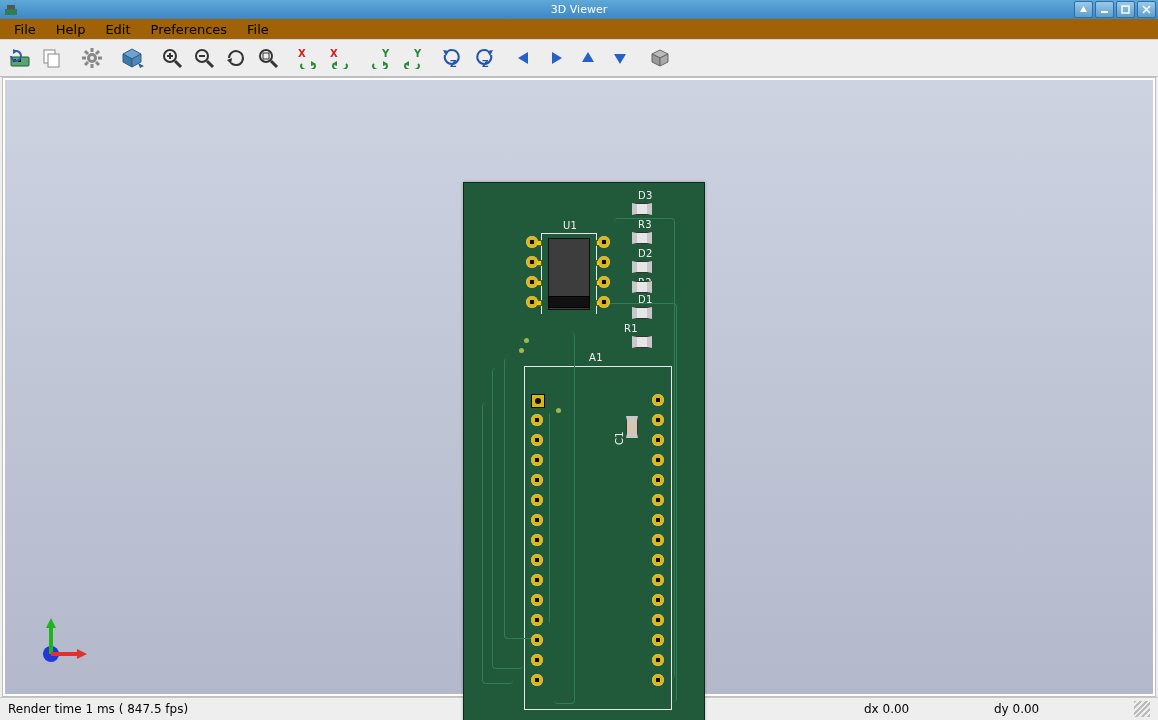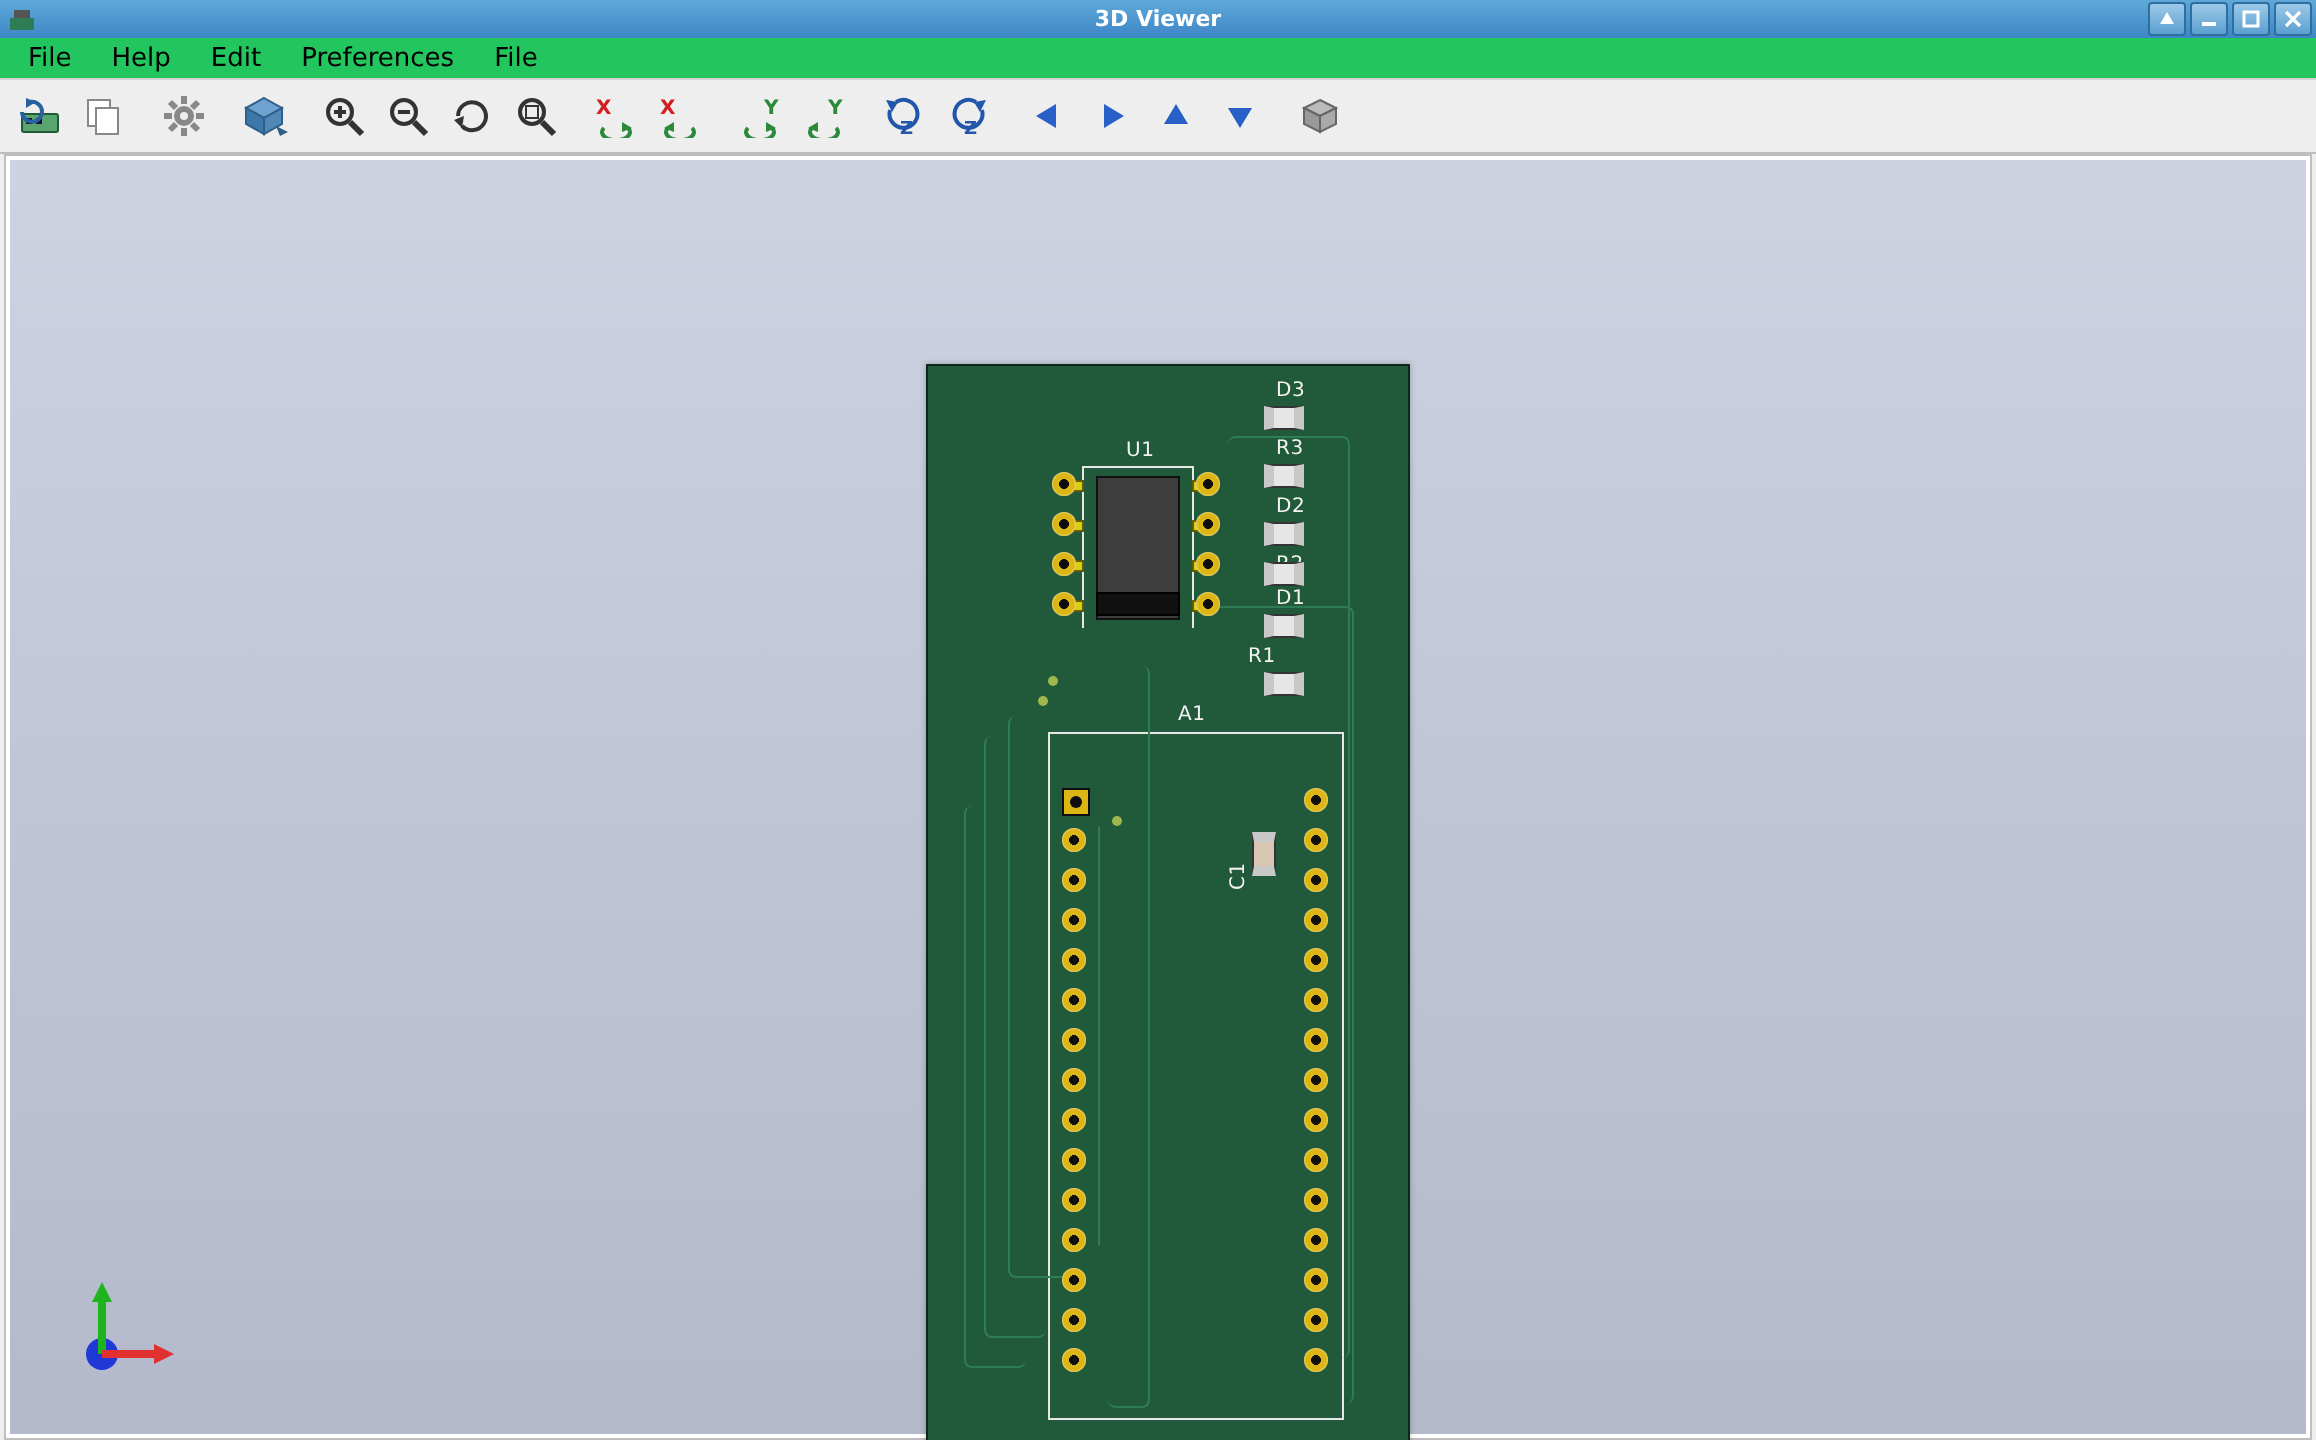"3D Viewer" .titlebar .title { font-weight: bold -> normal }
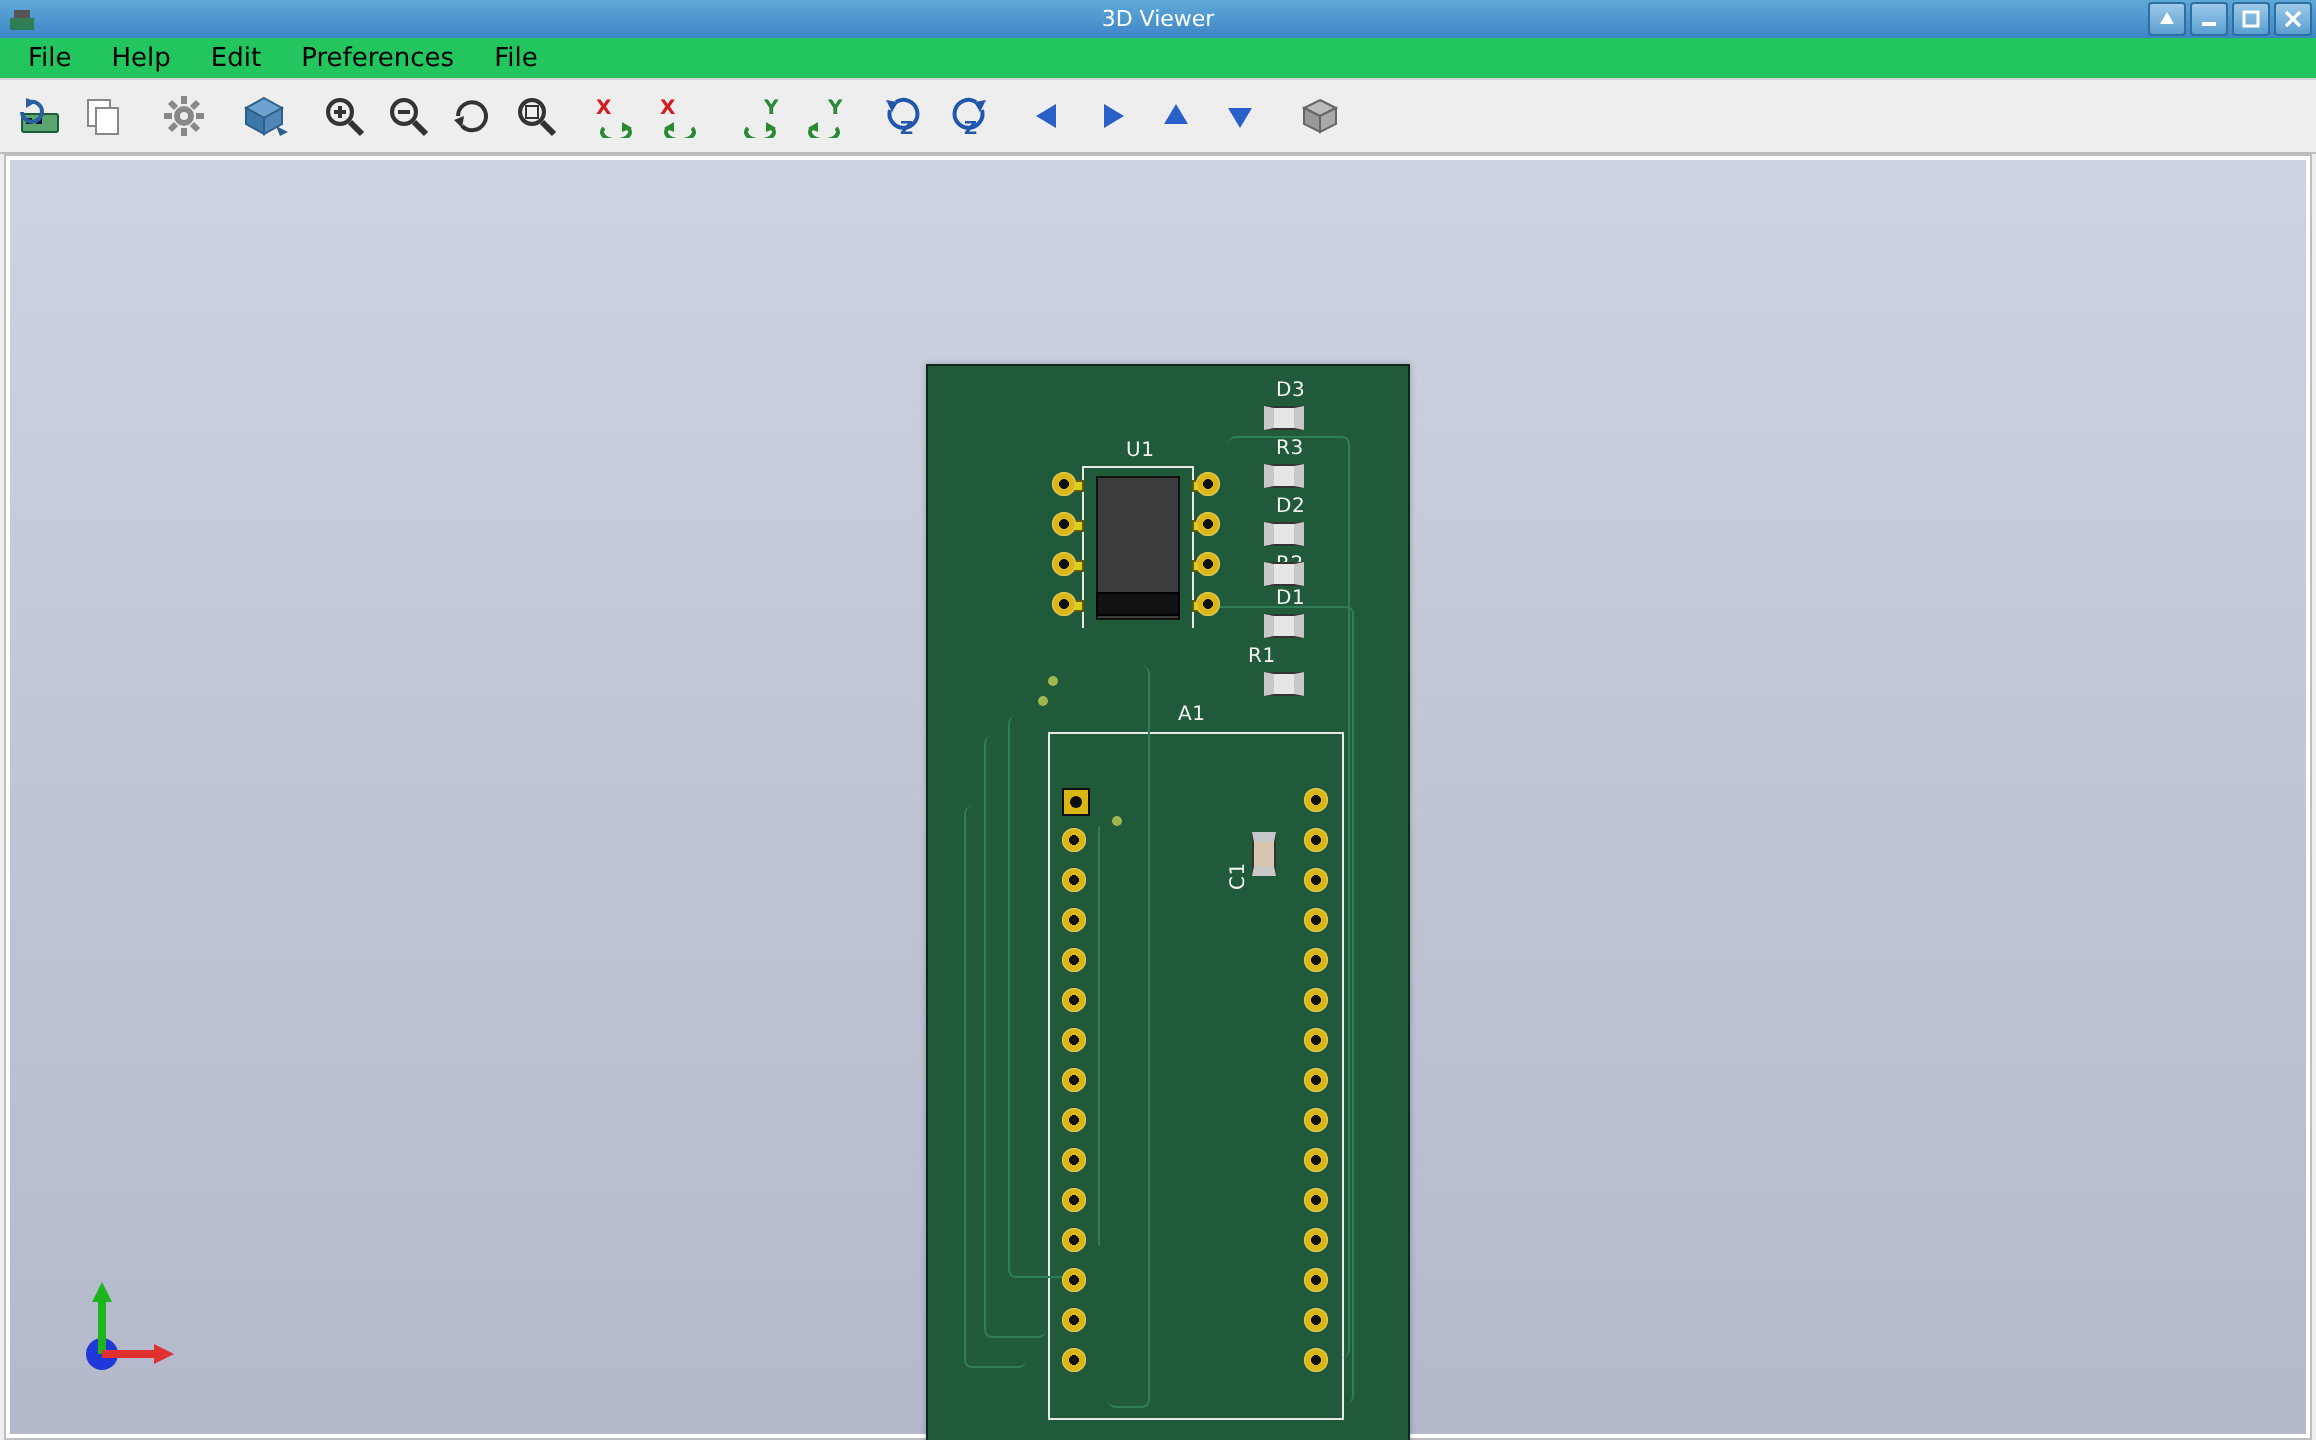"File" .menubar { background: #22c55e -> #a16207 }
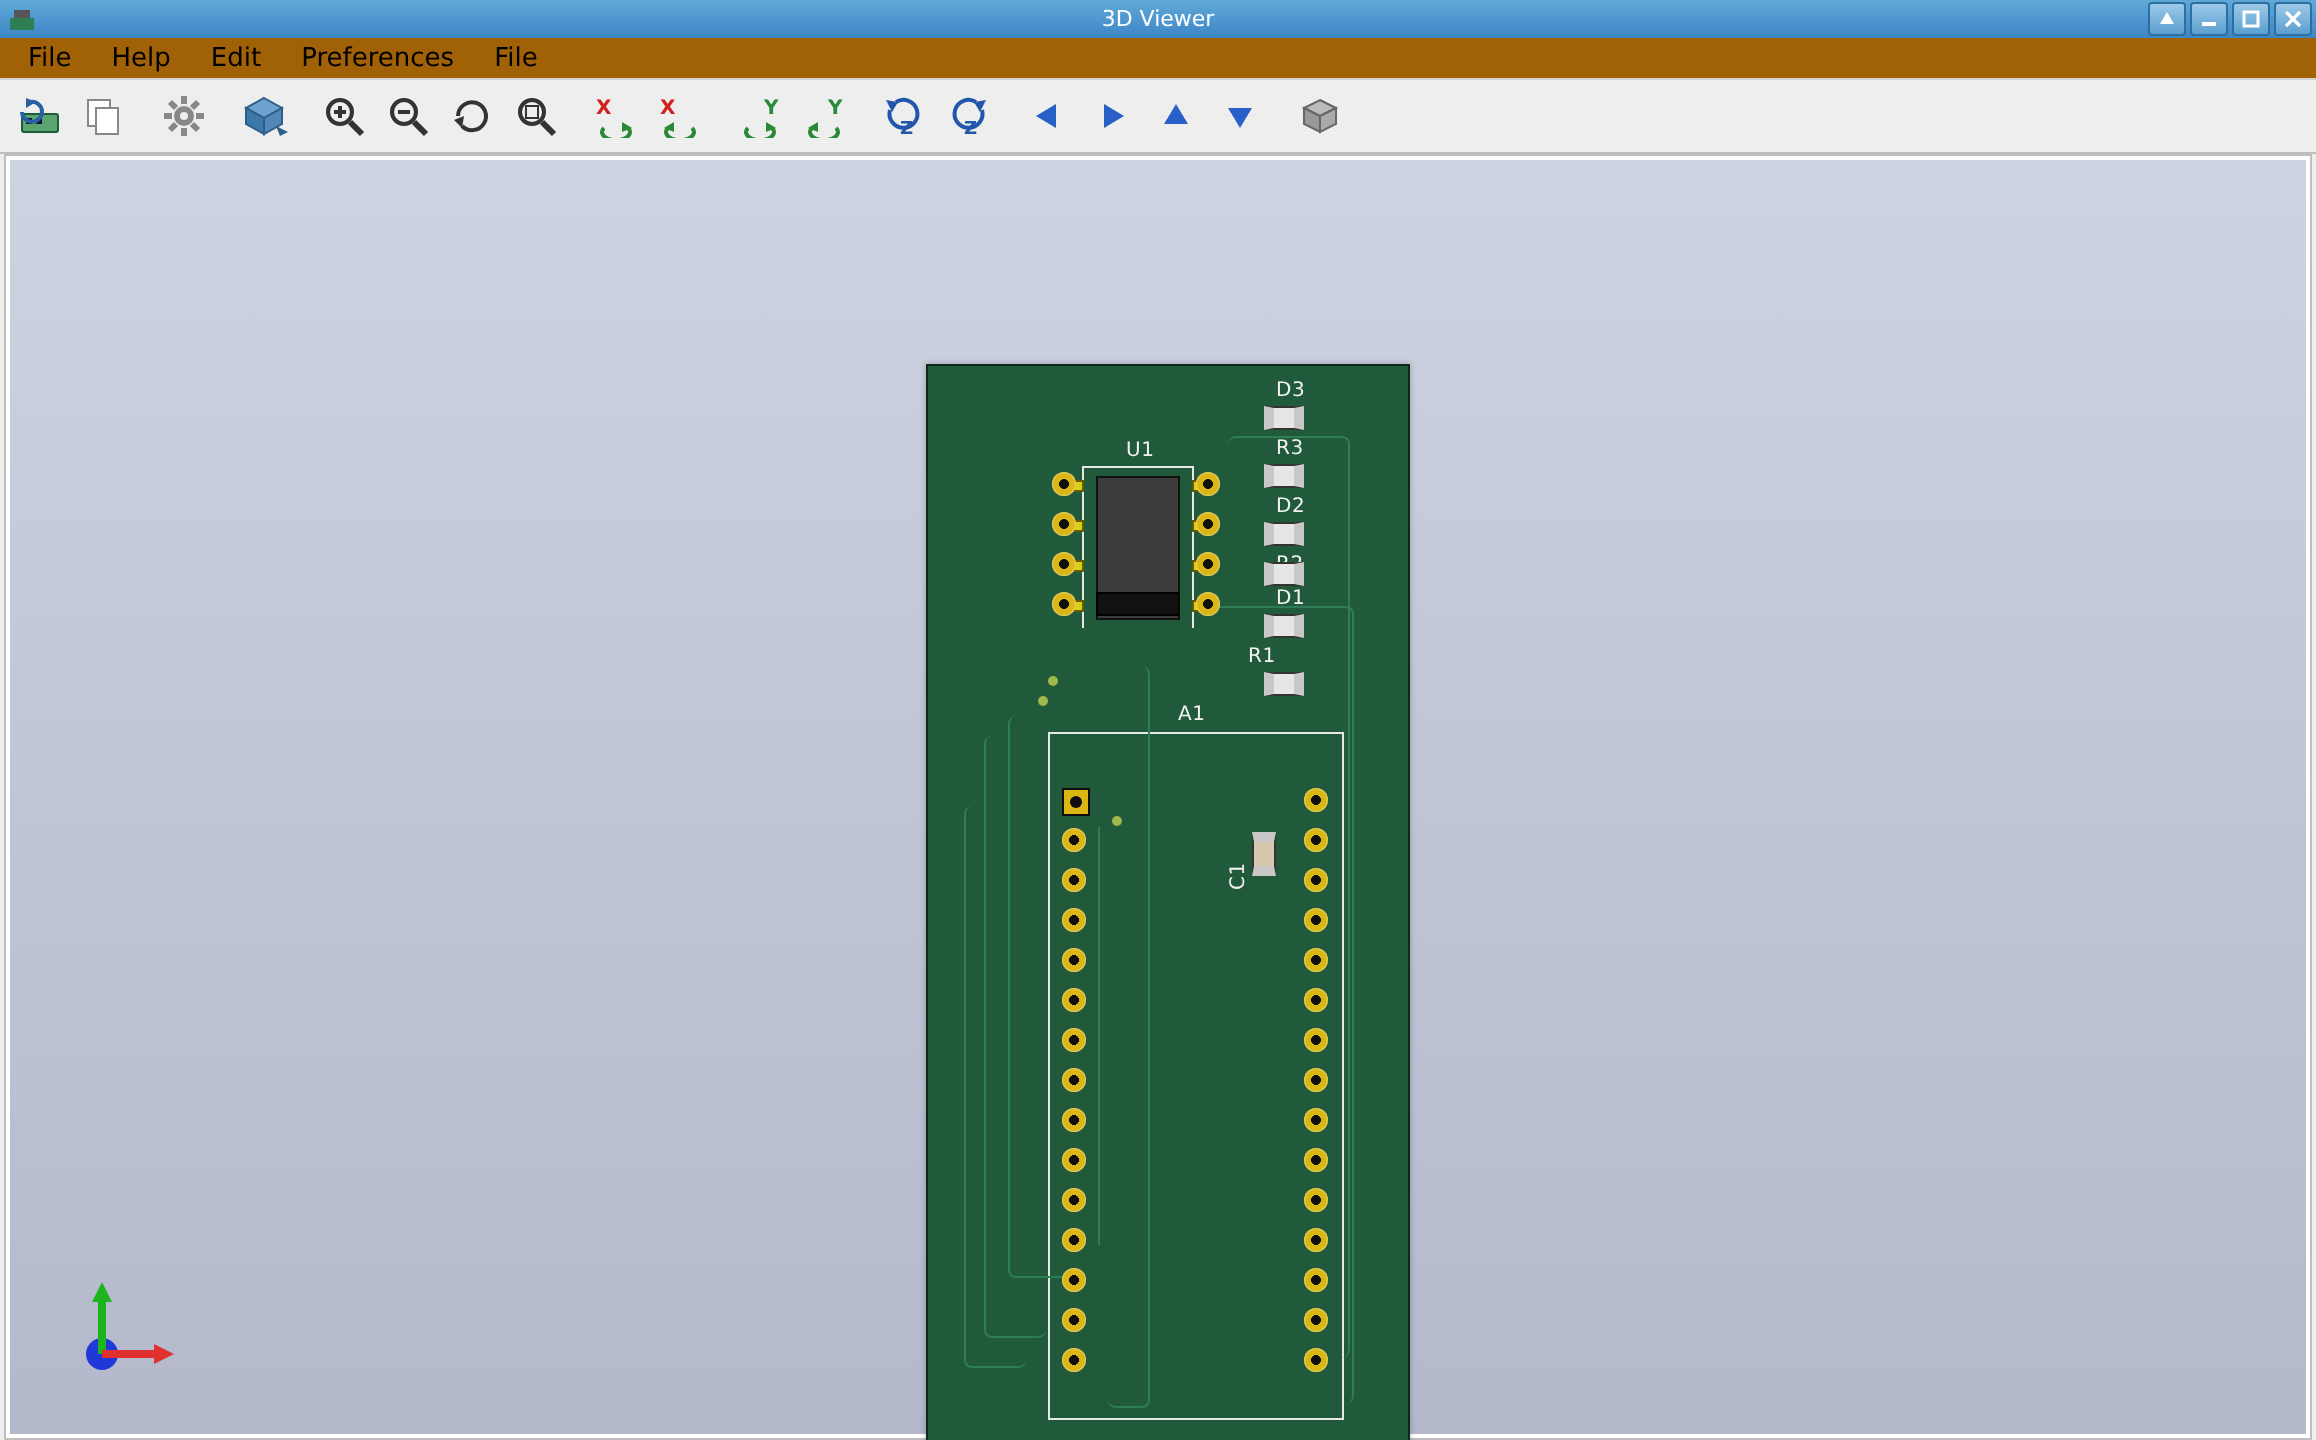"Render time 1 ms (" div.statusbar { html: none -> <div> <span>Render time 1 ms ( 847.5 fps)</span> <span></span> <span>dx 0.00</span> <span>dy 0.00</span> <span></span> </div> }
